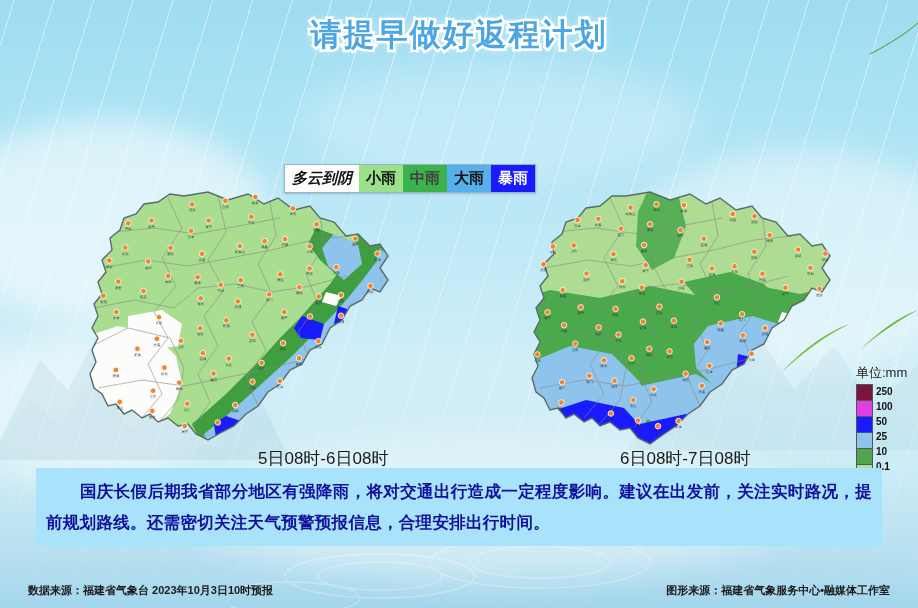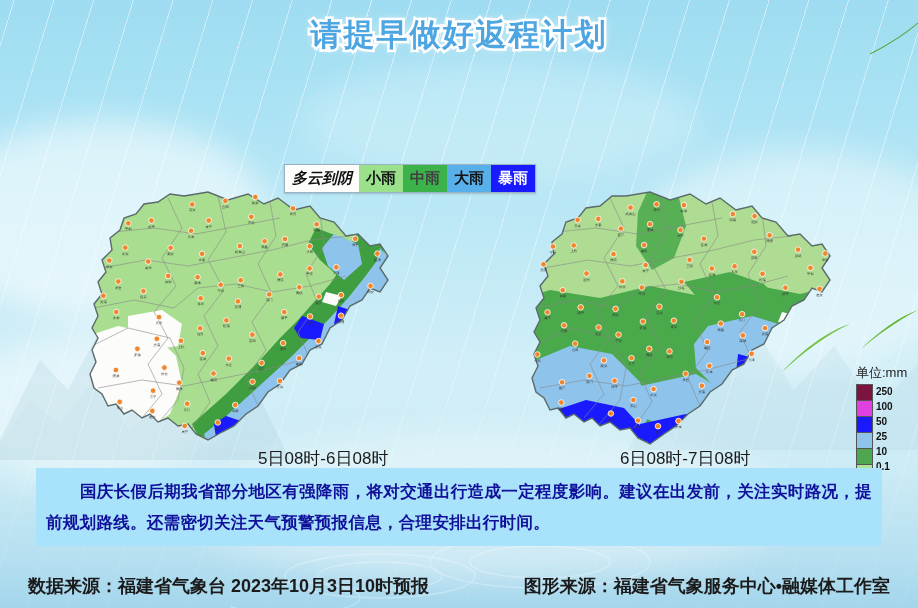"数据来源：福建省气象台 2023年10月3日10时预报" .footer { font-size: 18px -> 11px }
